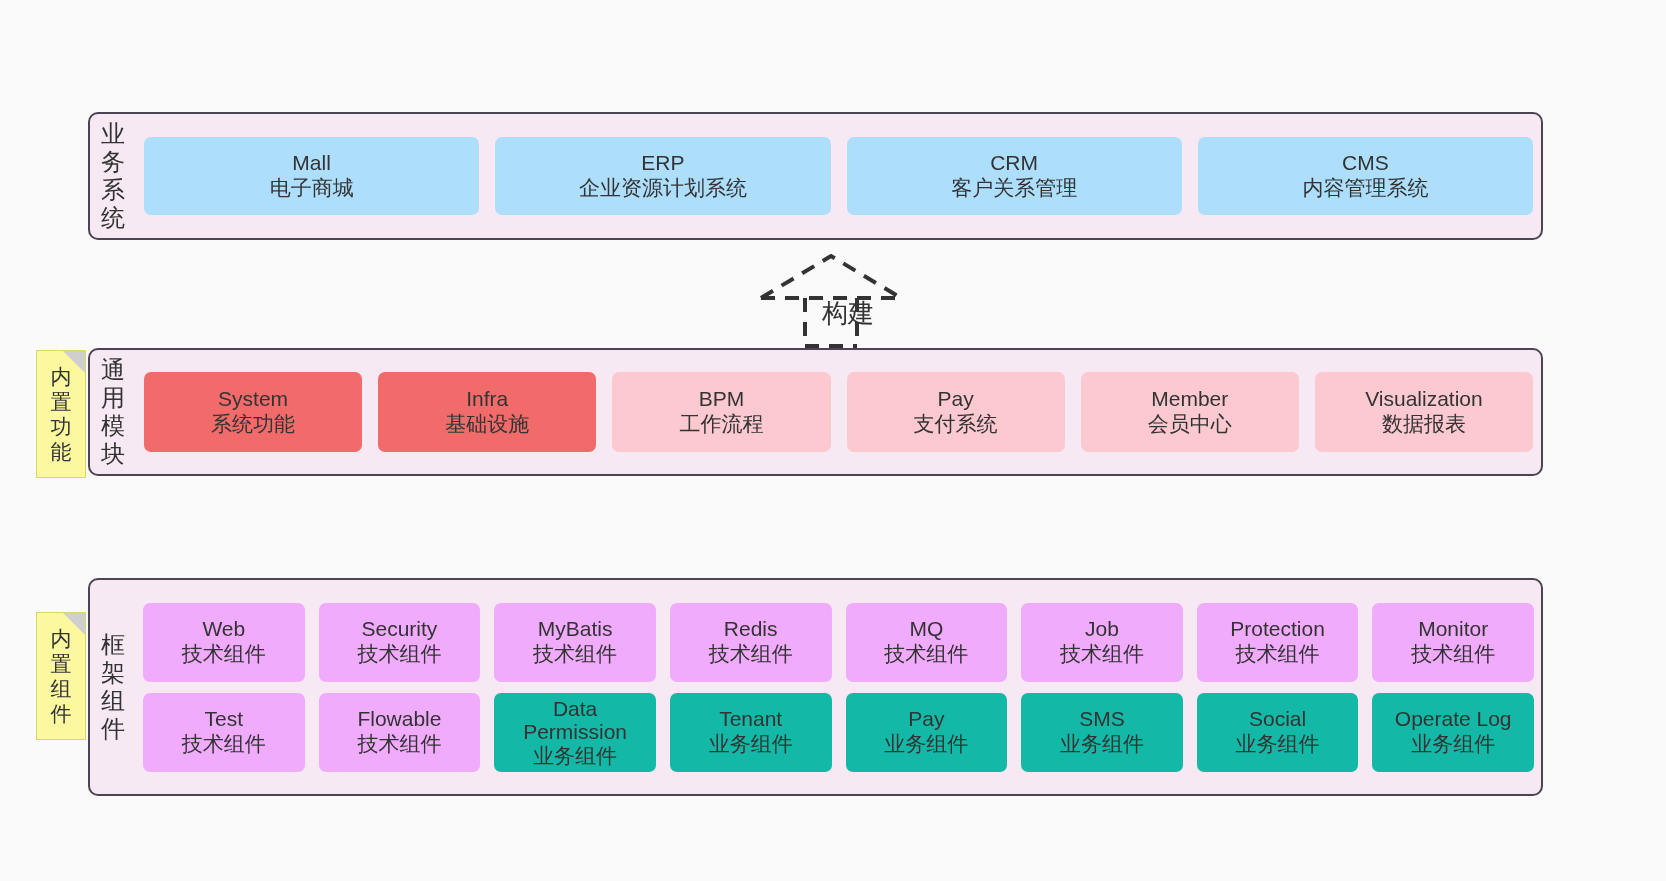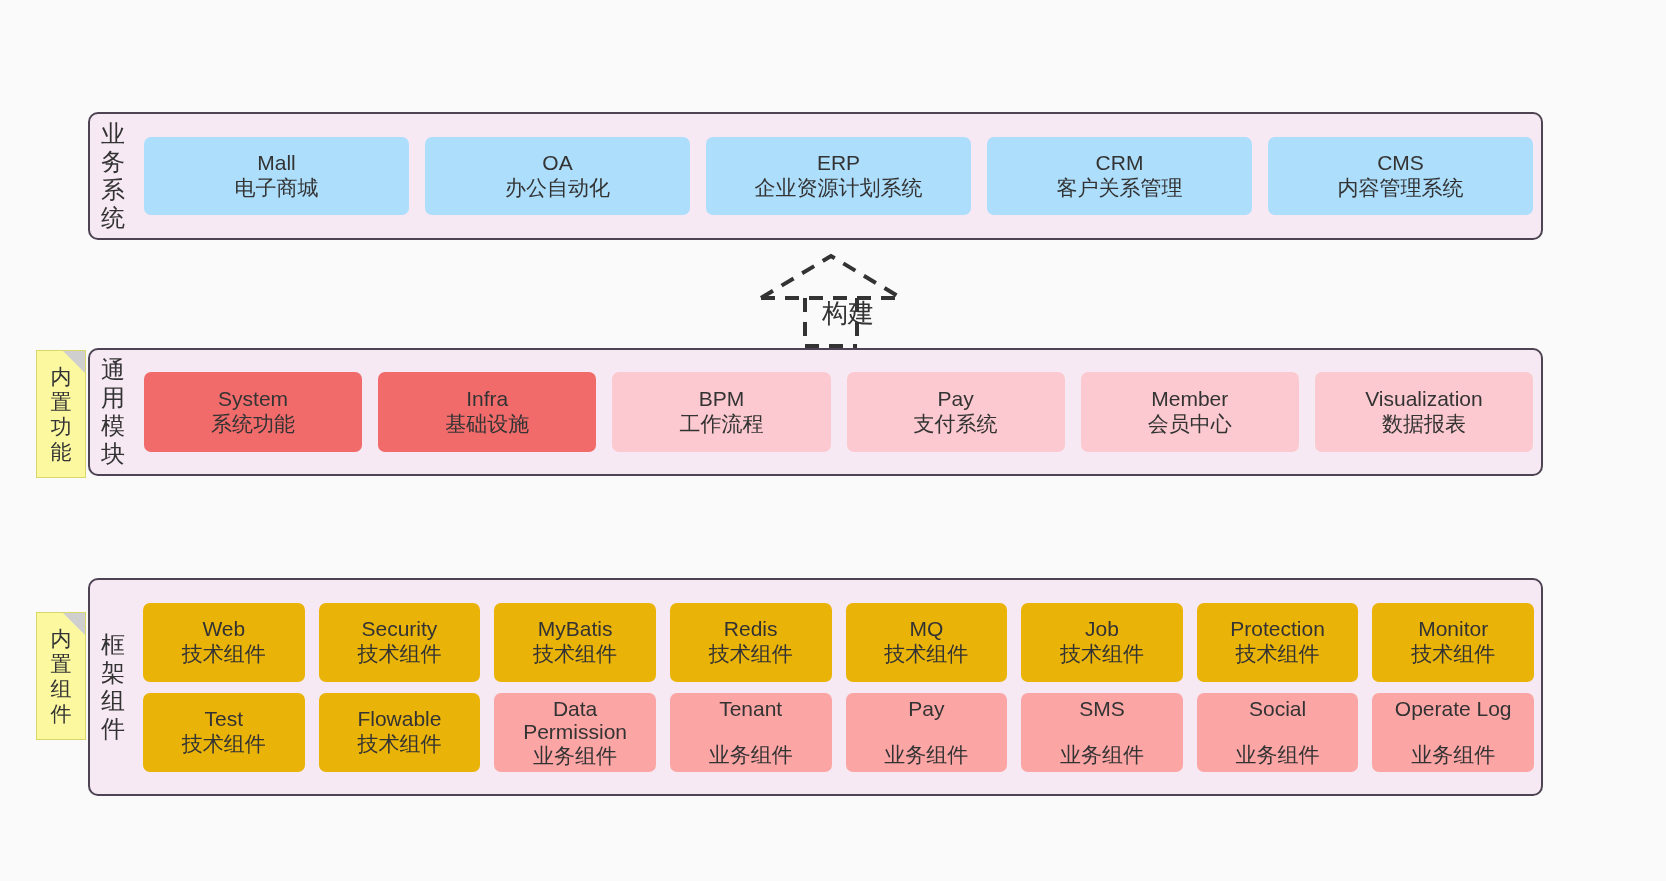"OA" div.cardcol { html: <div> <div> <span>OA</span> <span>办公自动化</span> </div> </div> -> none }
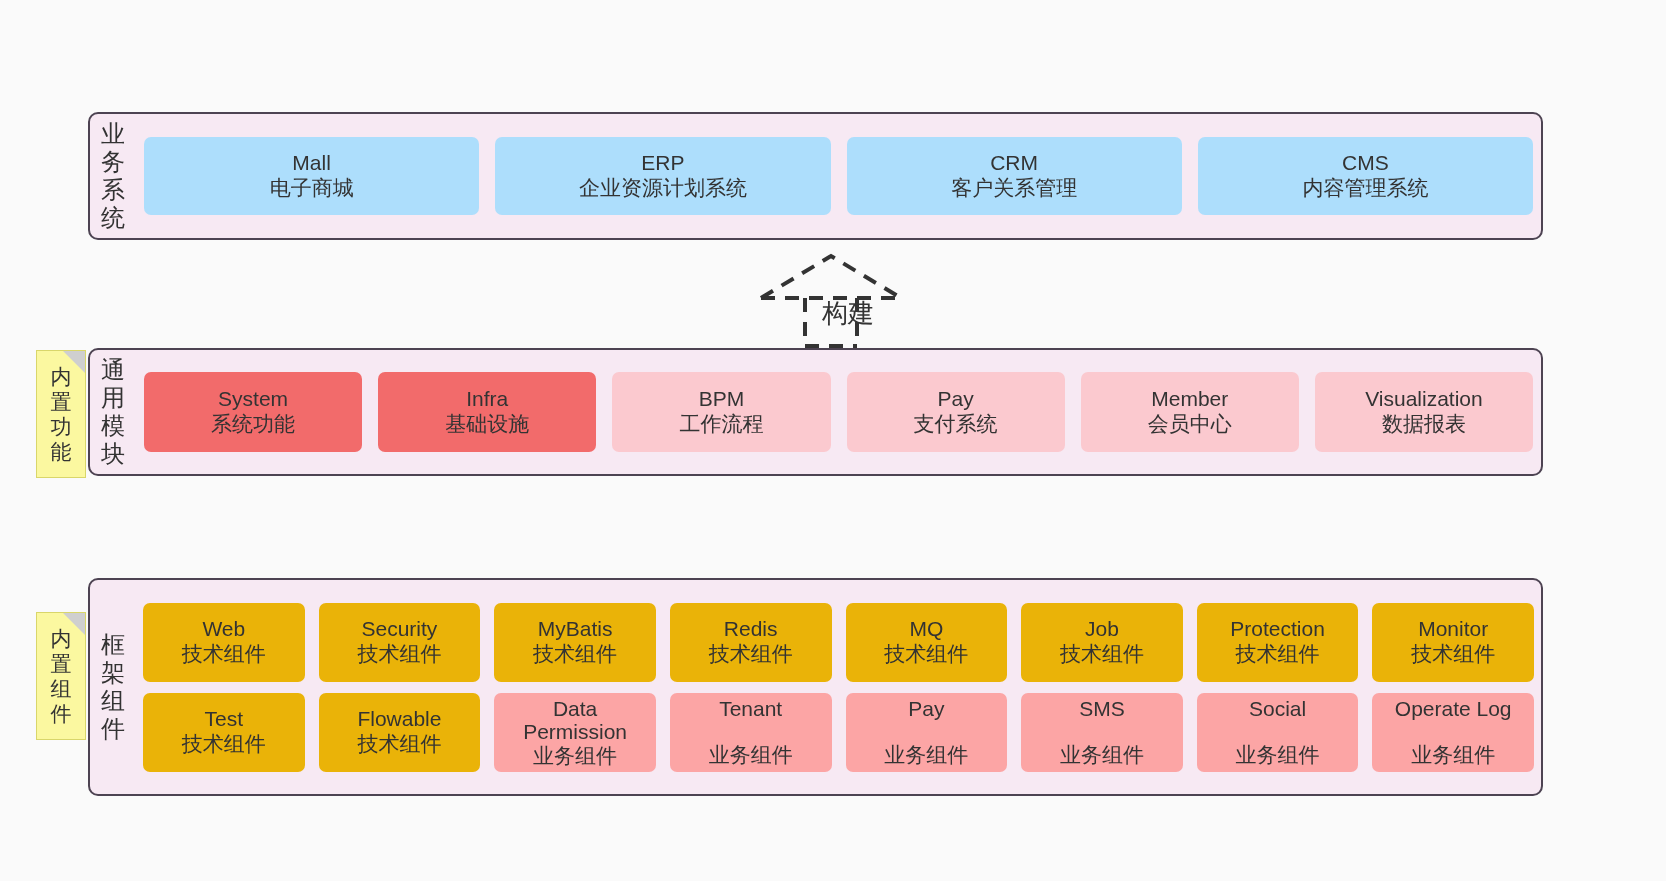"Web" .card.green-strong { background: #eab308 -> #f0abfc }
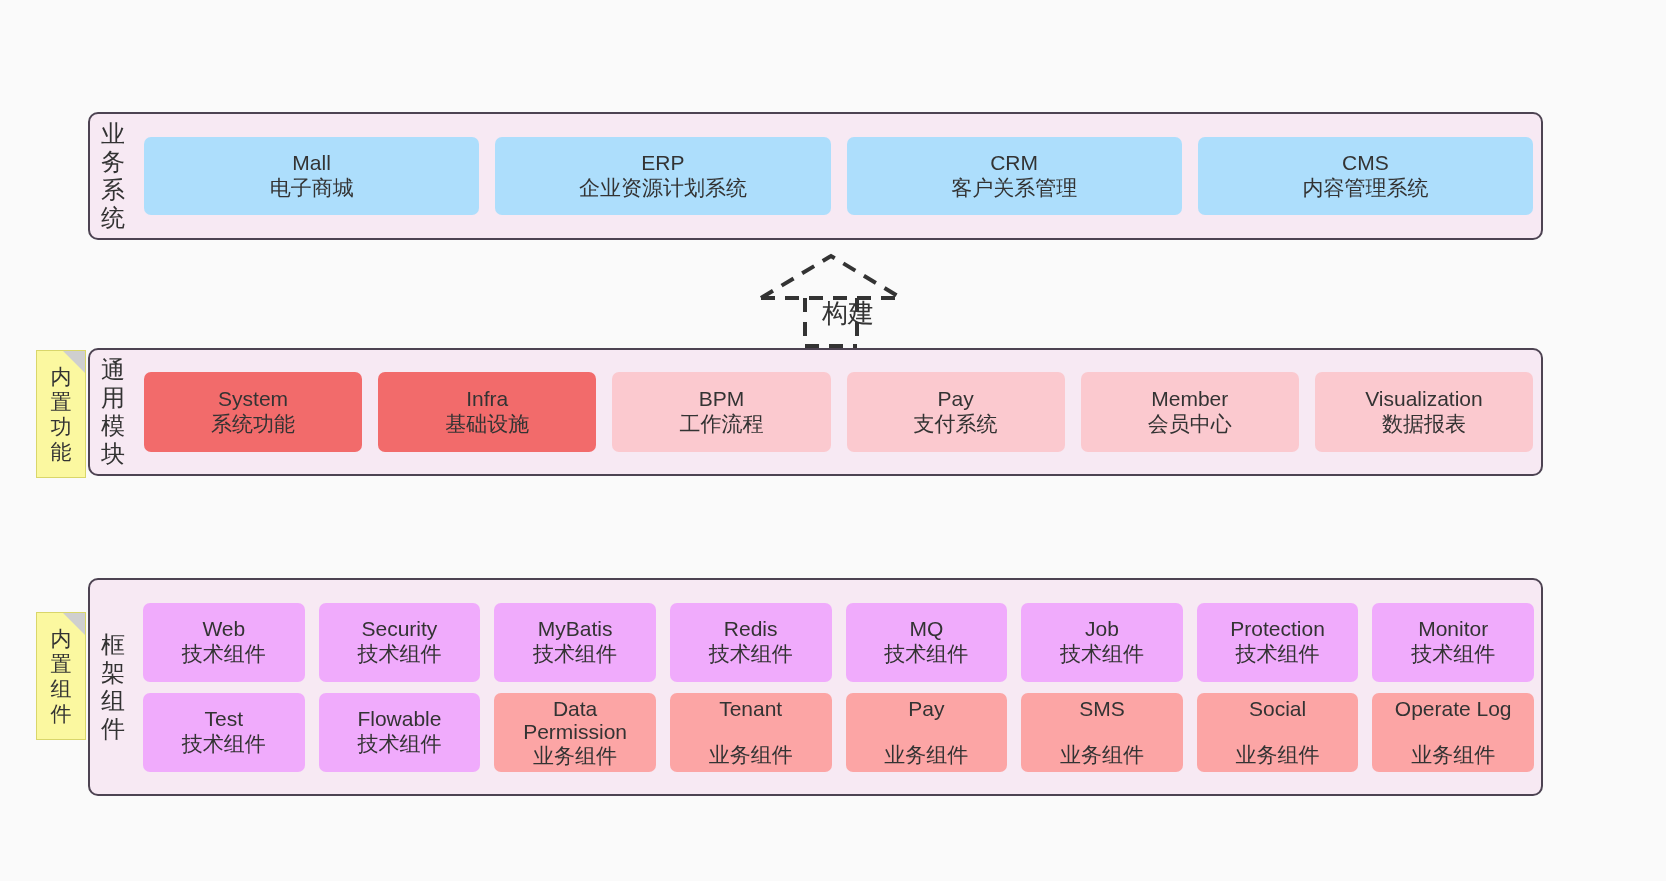"Data Permission" .card.green-soft { background: #fca5a5 -> #14b8a6; justify-content: space-between -> none }
